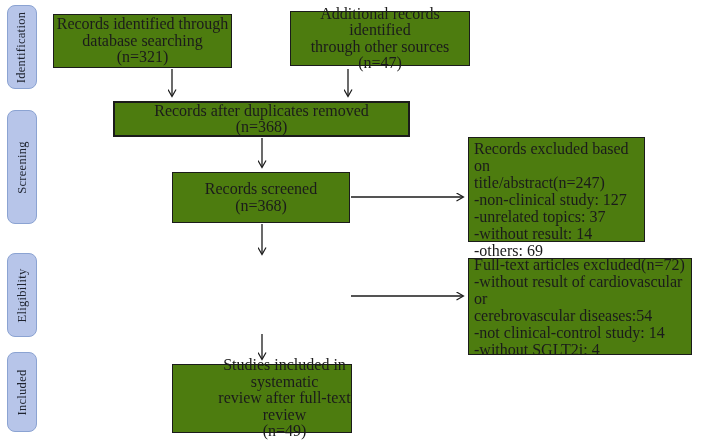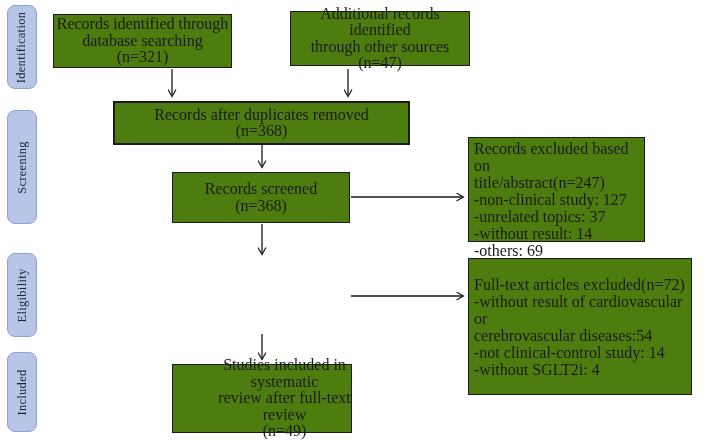"Records after duplicates removed" #box-duplicates-removed { height: 44px -> 36px }
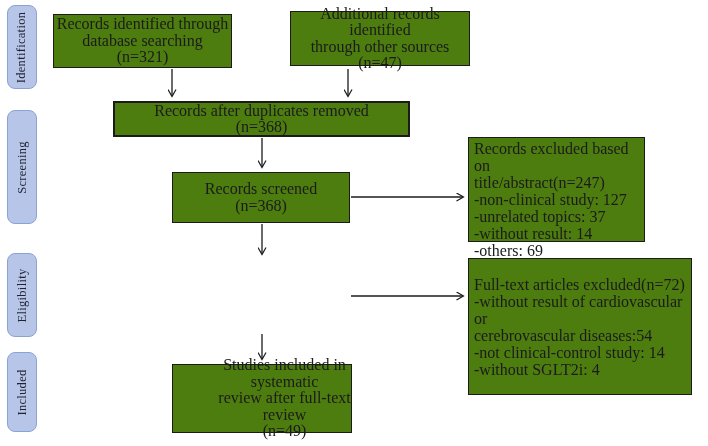"Full-text articles excluded(n=72)" #box-fulltext-excluded { height: 137px -> 97px }
